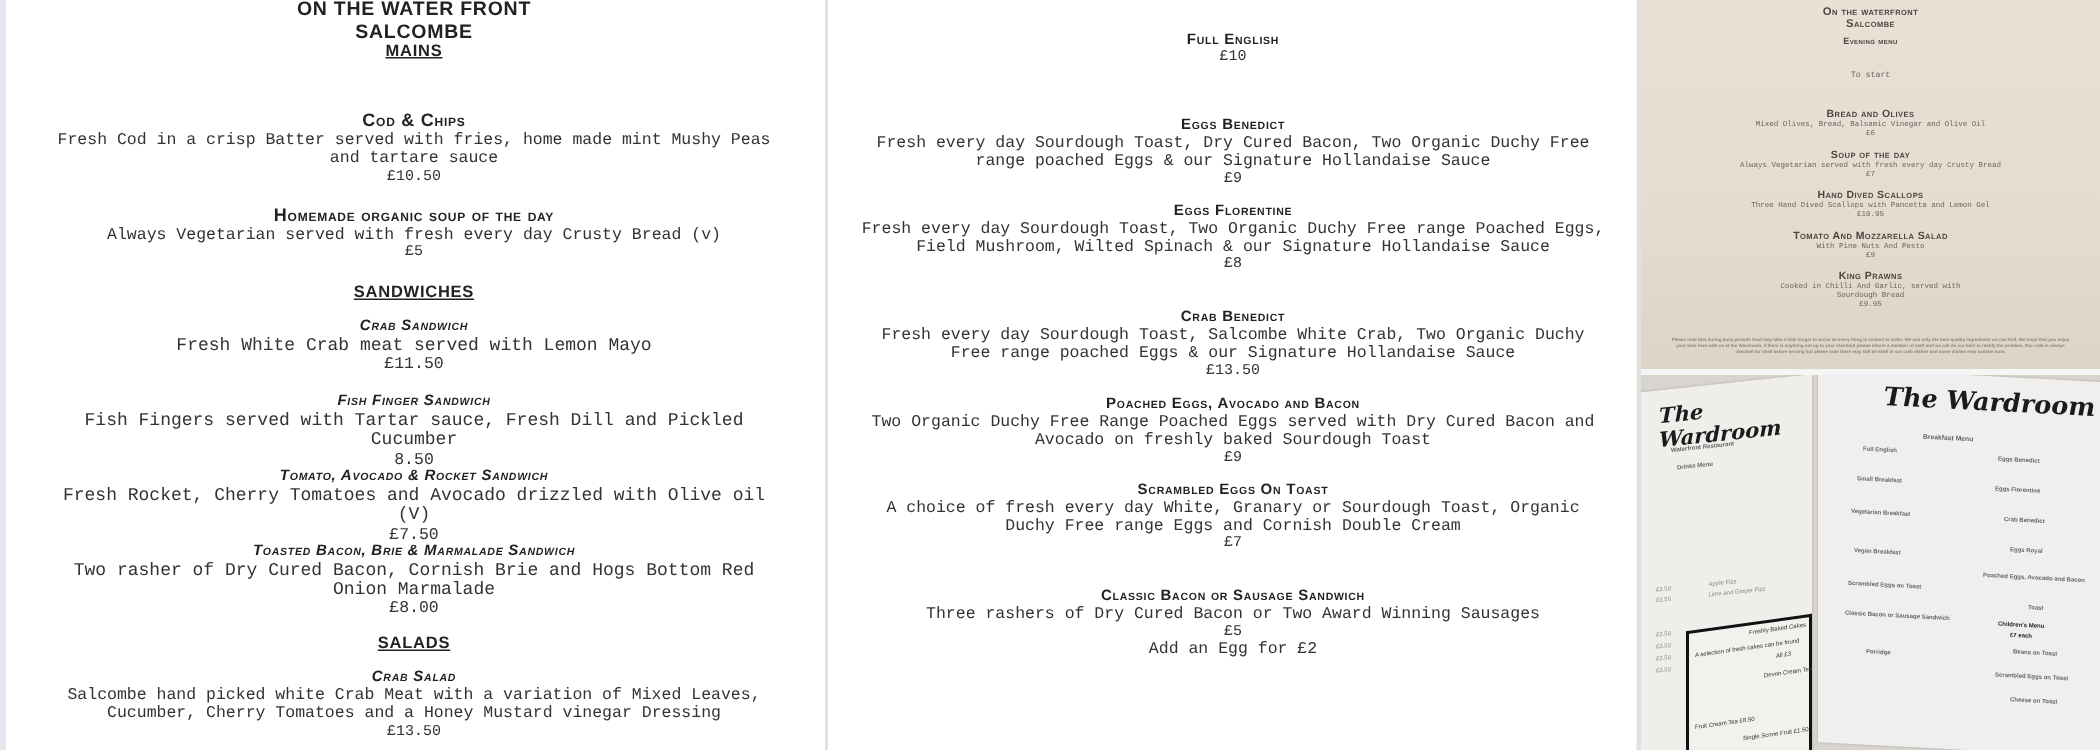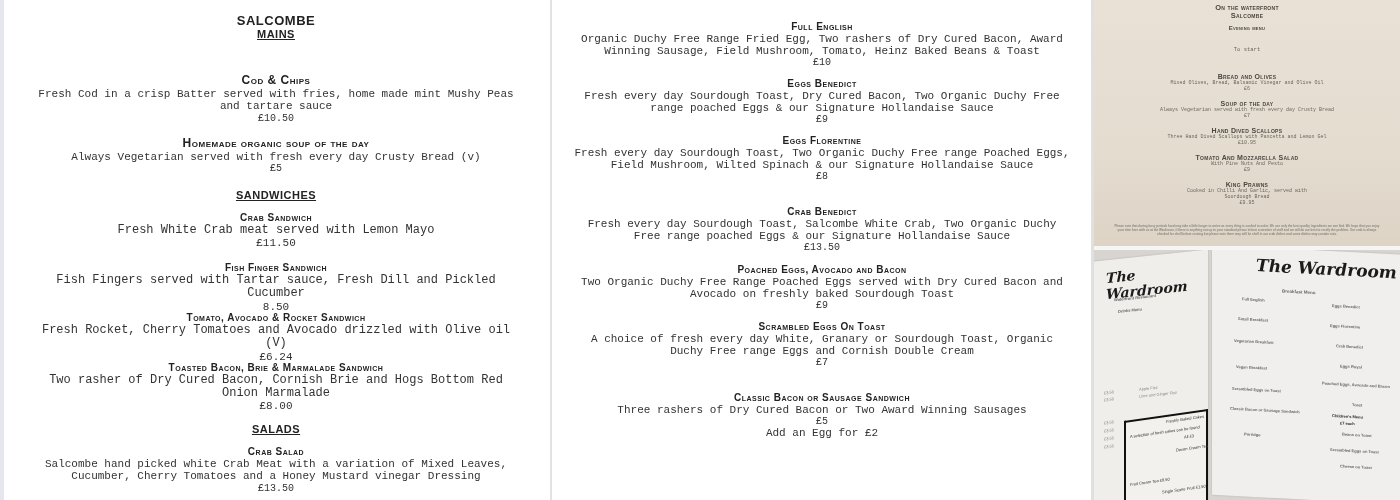"ON THE WATER FRONT" div.caps { html: none -> <div>ON THE WATER FRONT</div> }
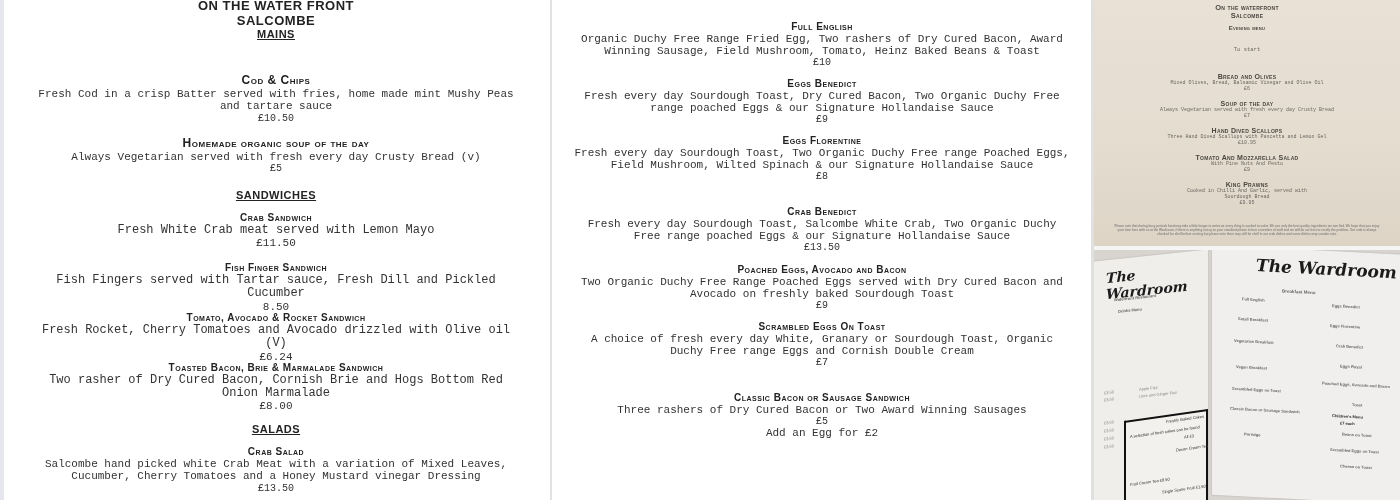"Organic Duchy Free Range Fried" div.desc { html: <div>Organic Duchy Free Range Fried Egg, Two rashers of Dry Cured Bacon, Award Winning Sausage, Field Mushroom, Tomato, Heinz Baked Beans &amp; Toast</div> -> none }
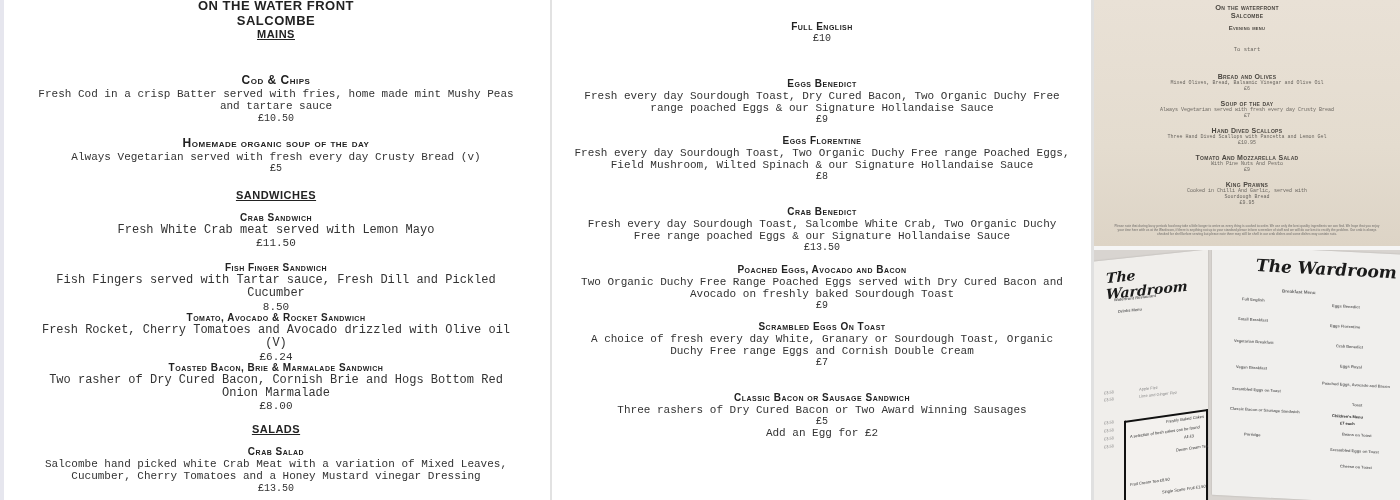"Crab Sandwich" #p-left .hs { font-style: none -> italic }
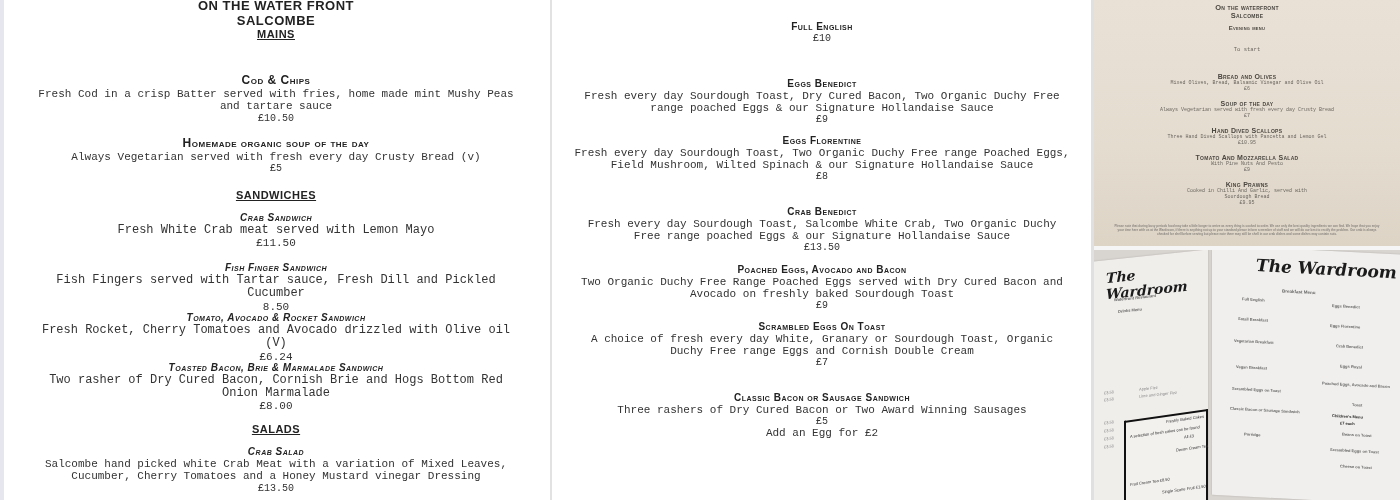"£6.24" div.desc { text: £6.24 -> £7.50 }
